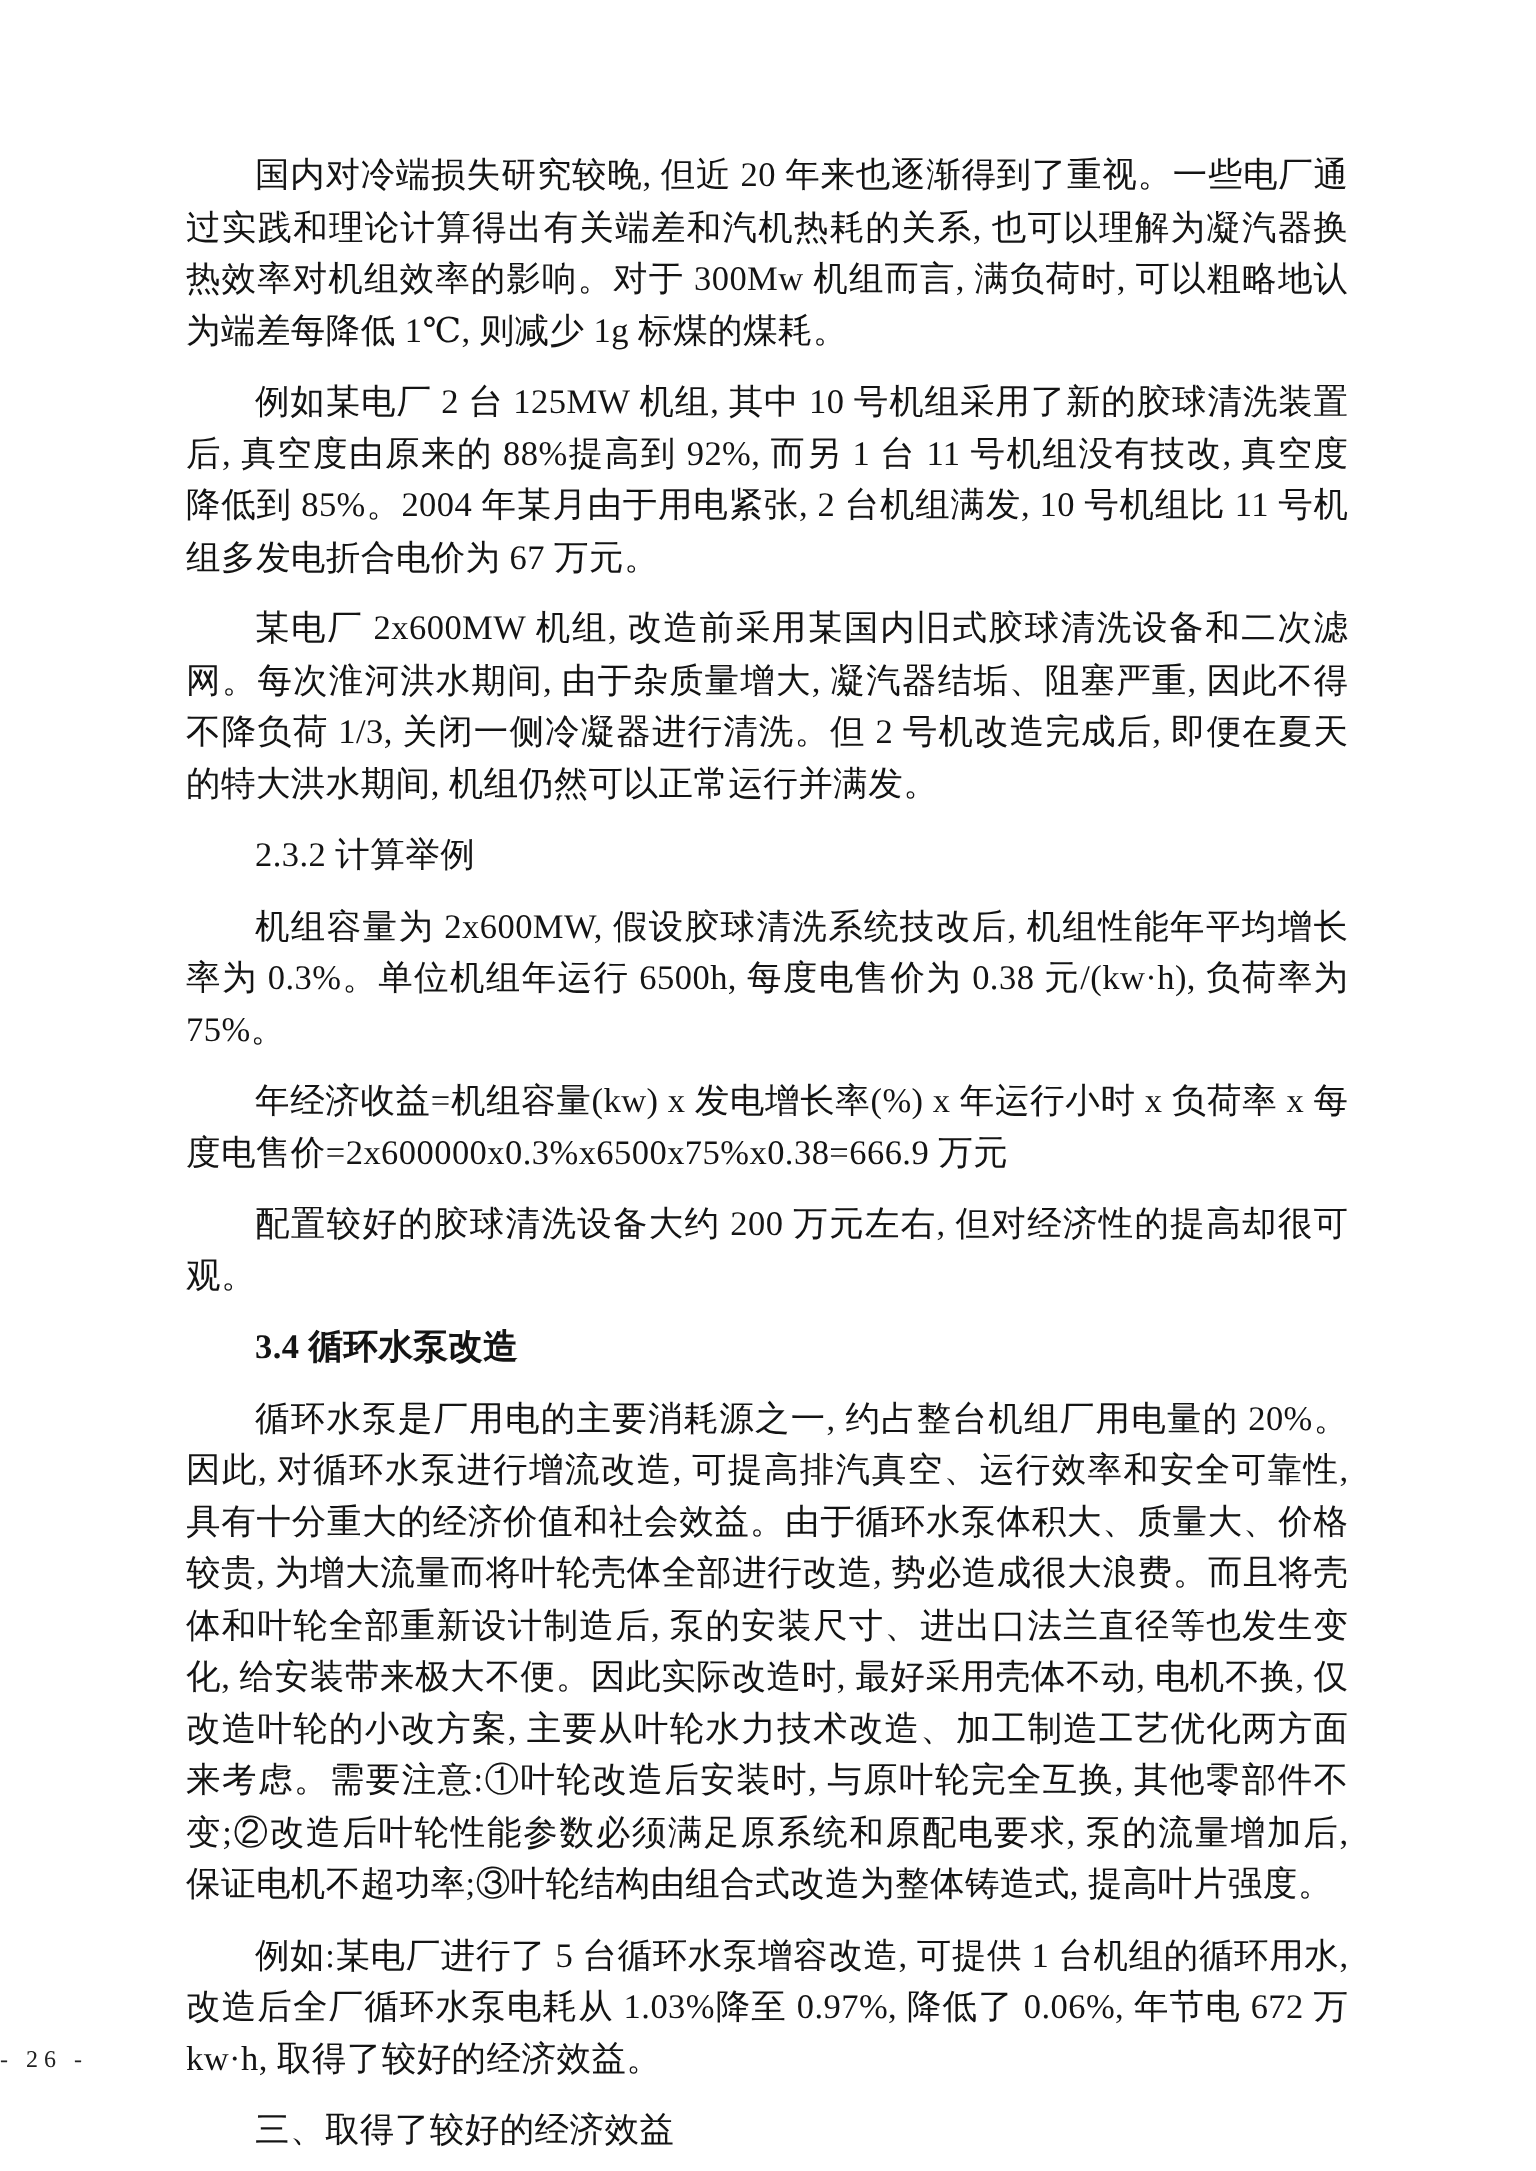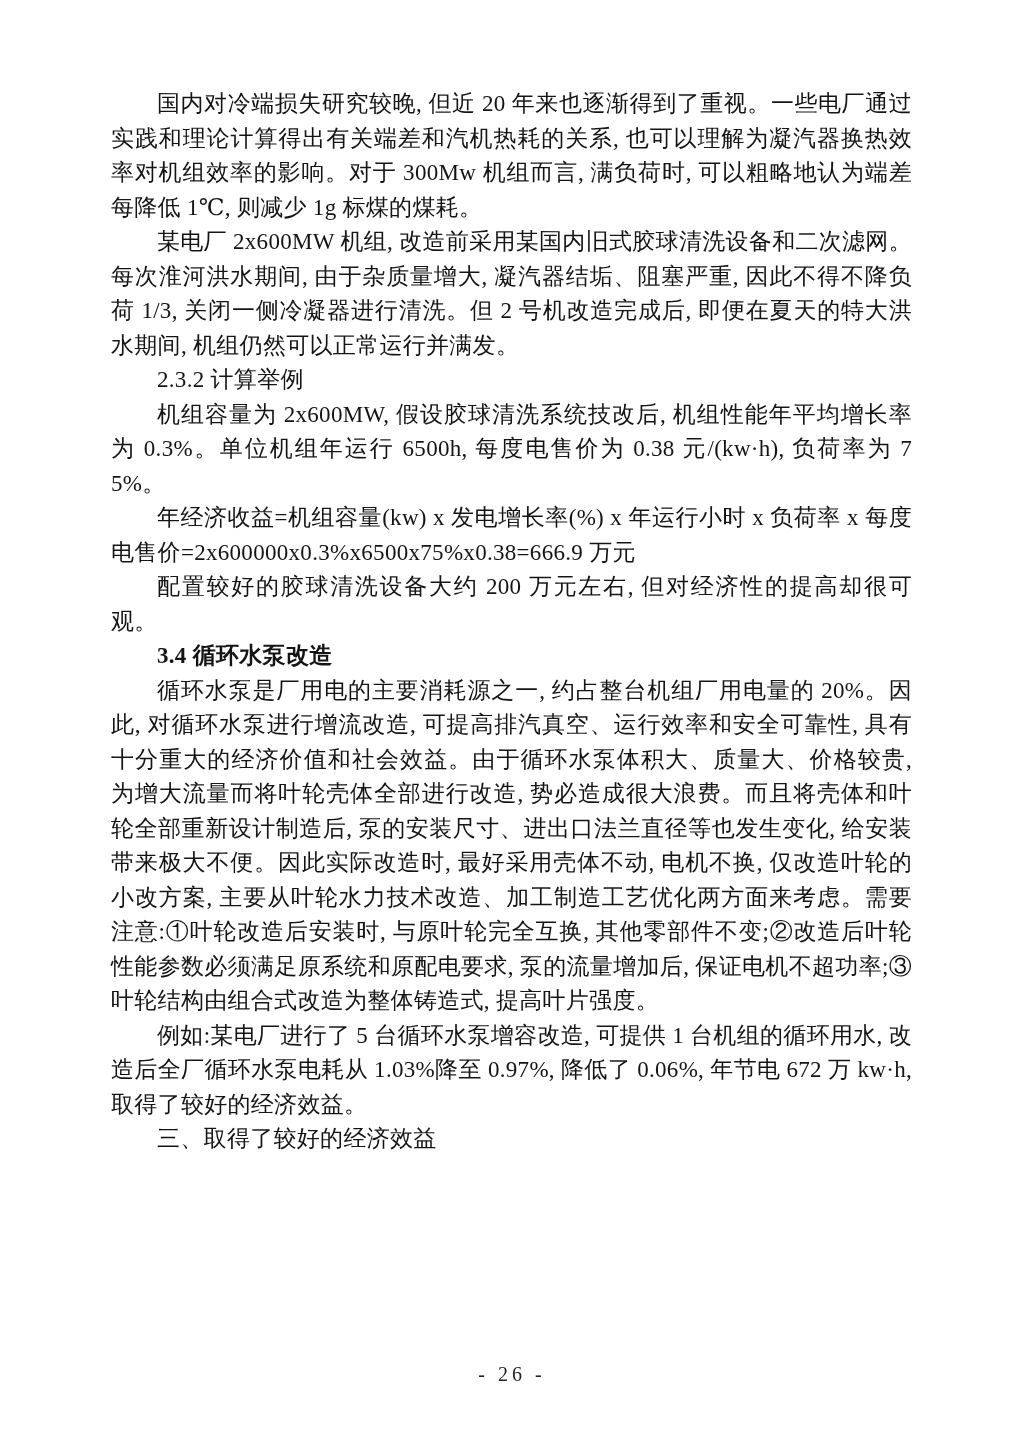"国内对冷端损失研究较晚, 但近 20" .para { margin: 0 -> 13px }
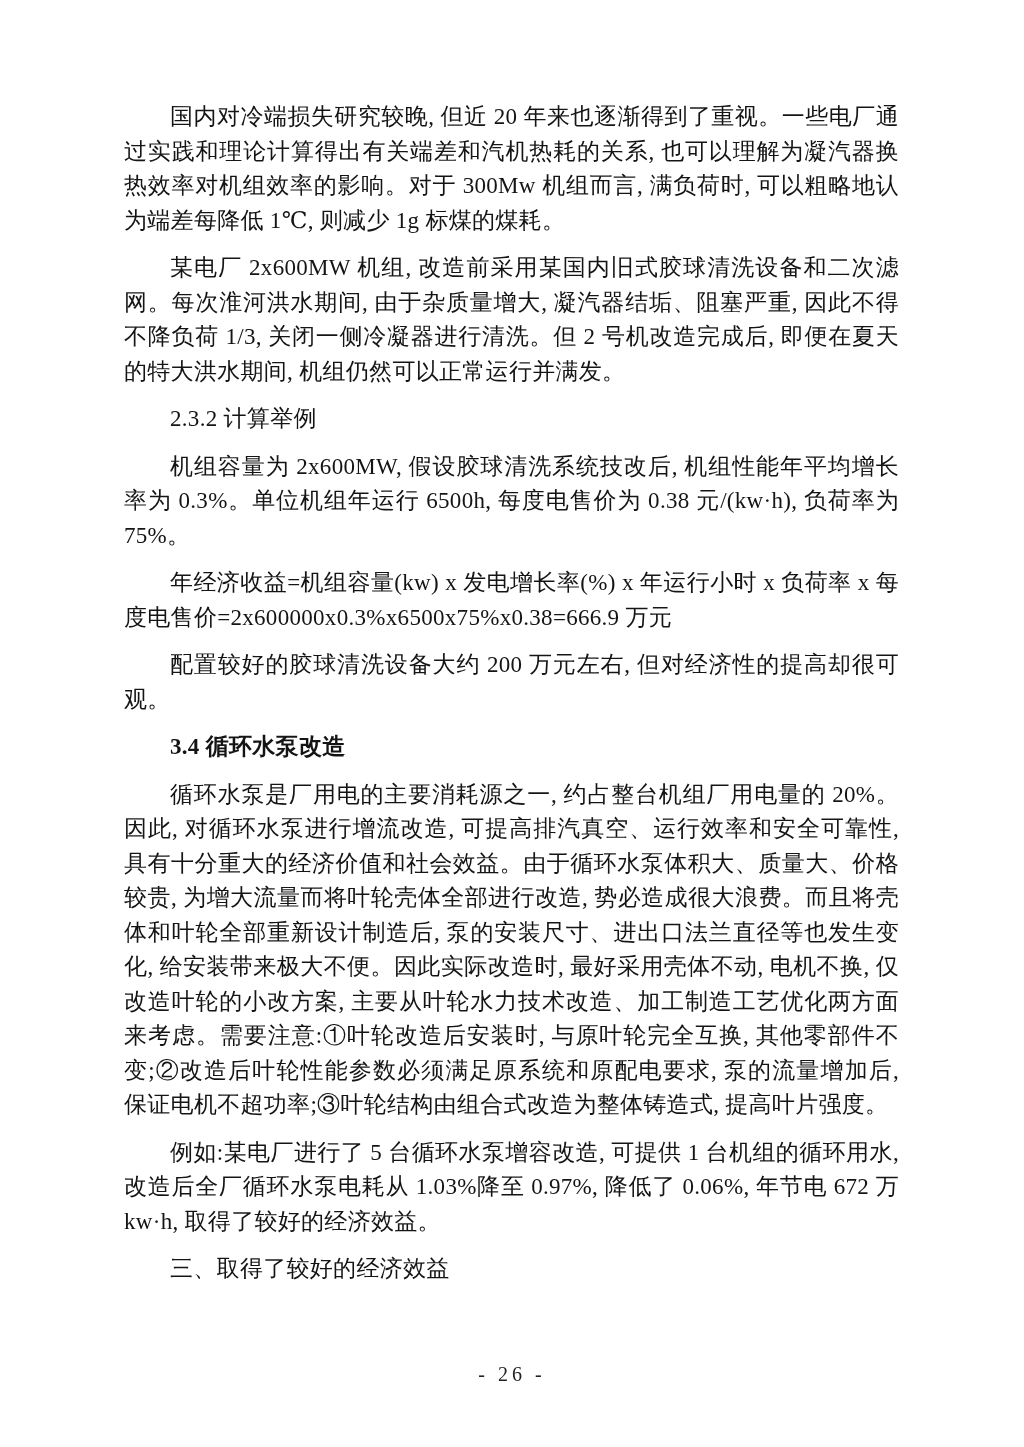"例如某电厂 2 台 125MW 机组," p.para { html: none -> <p>例如某电厂 2 台 125MW 机组, 其中 10 号机组采用了新的胶球清洗装置后, 真空度由原来的 88%提高到 92%, 而另 1 台 11 号机组没有技改, 真空度降低到 85%。2004 年某月由于用电紧张, 2 台机组满发, 10 号机组比 11 号机组多发电折合电价为 67 万元。</p> }
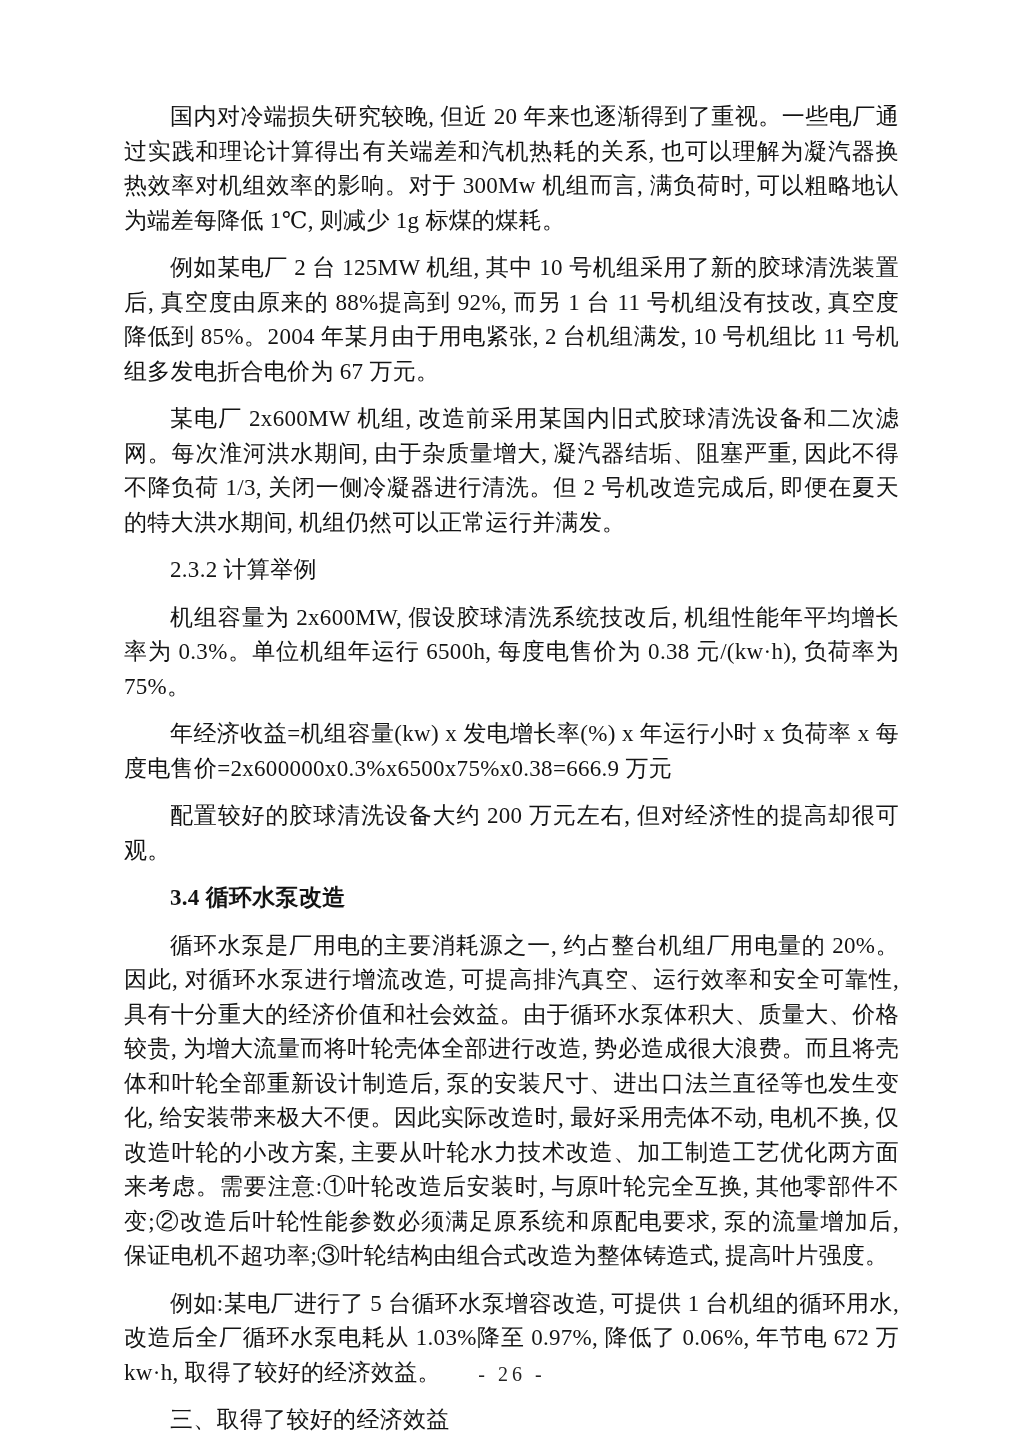"- 26 -" .page-footer { font-size: 20px -> 16px; text-align: center -> none }
